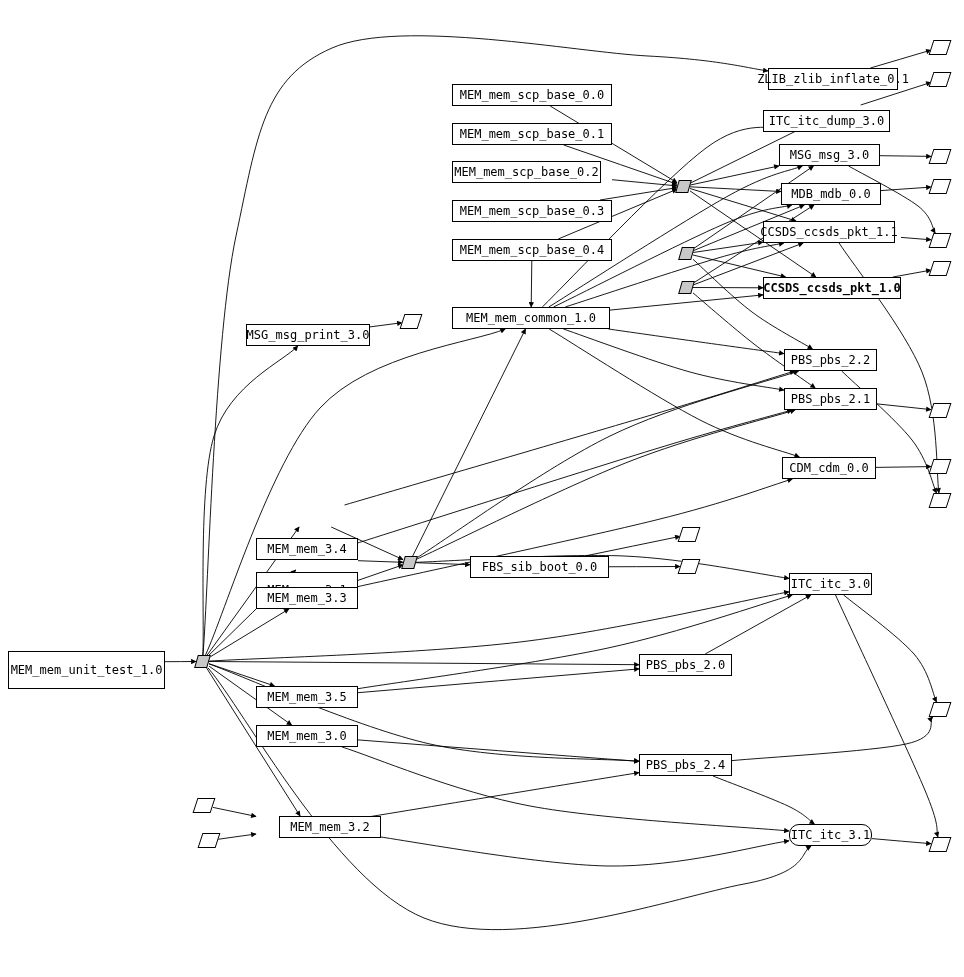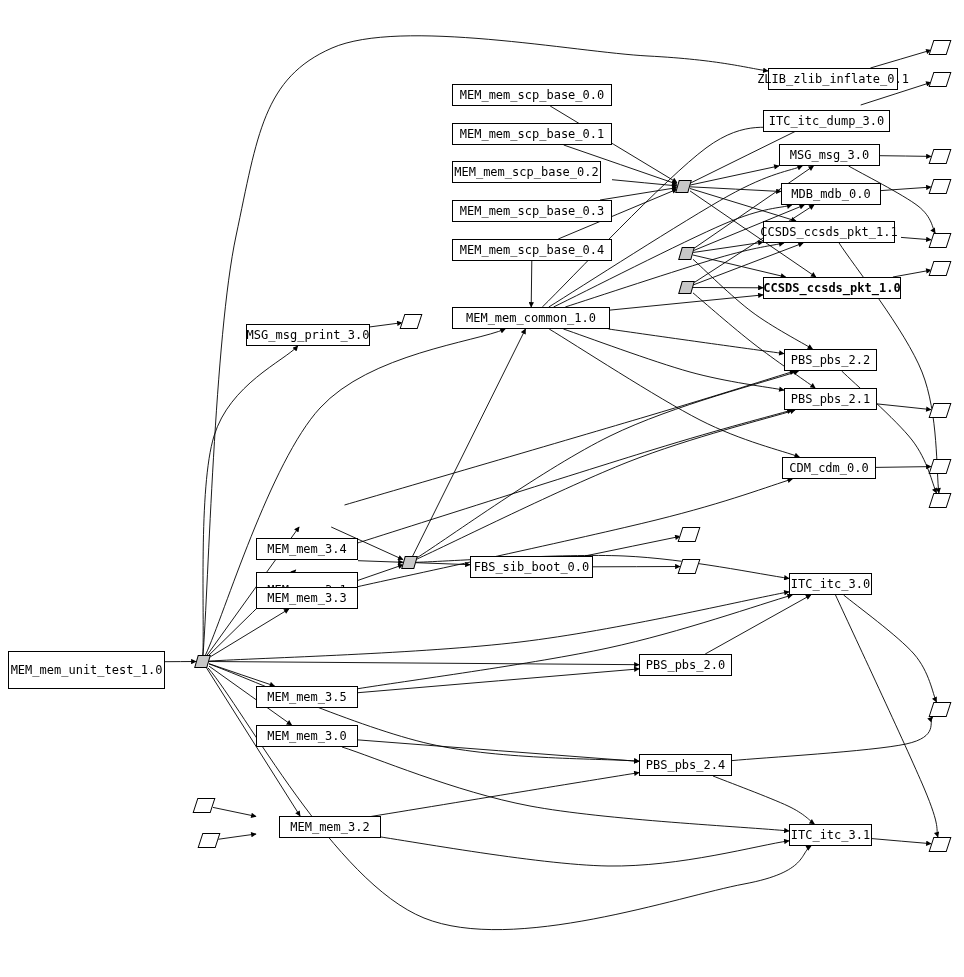"FBS_sib_boot_0.0" div.node { width: 123px -> 139px }
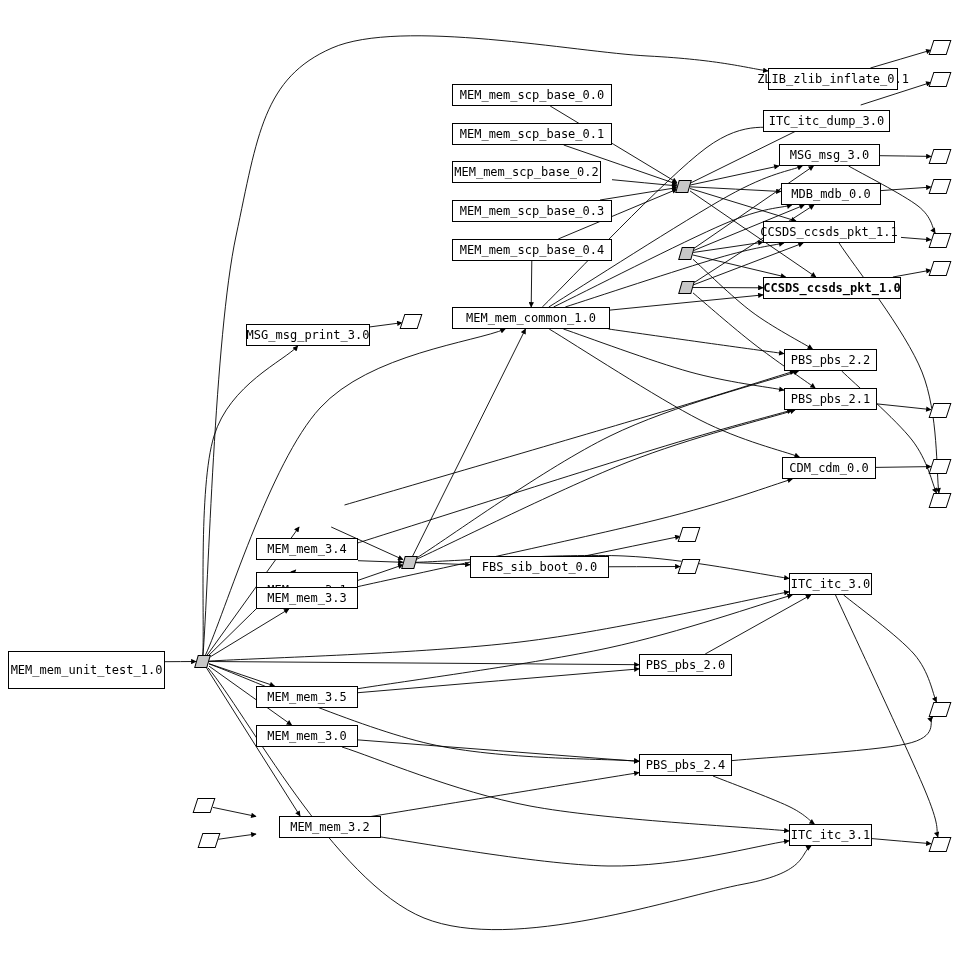"ITC_itc_3.1" div.node { border-radius: none -> 10px }
